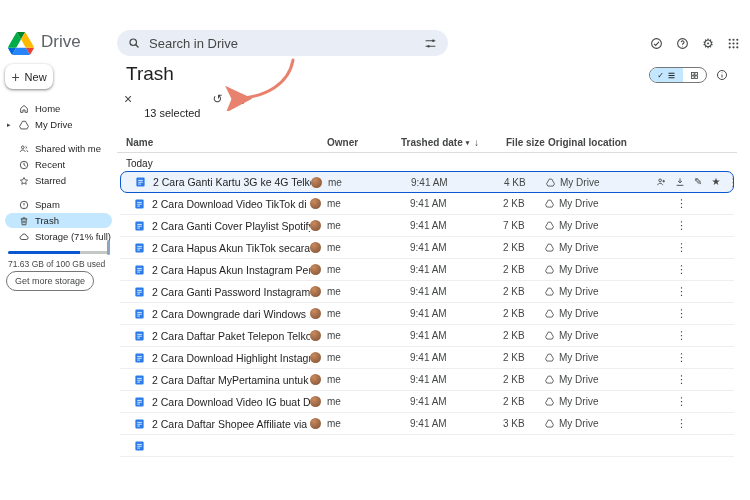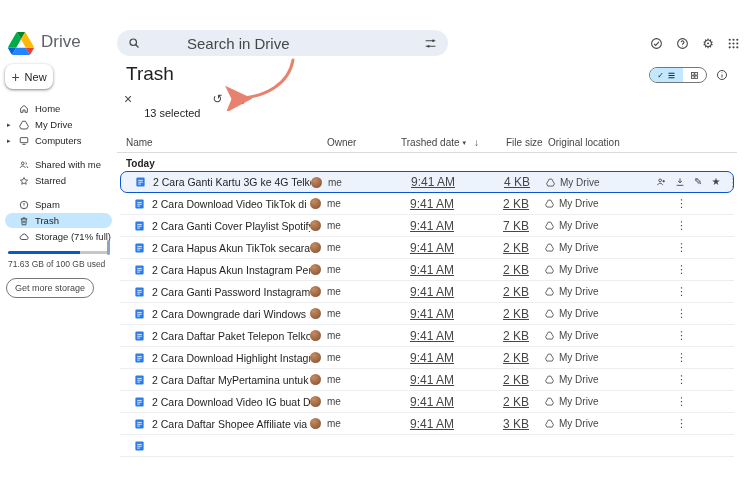"Search in Drive" .search-bar .q { font-size: 15px -> 13px; margin-left: 38px -> none }
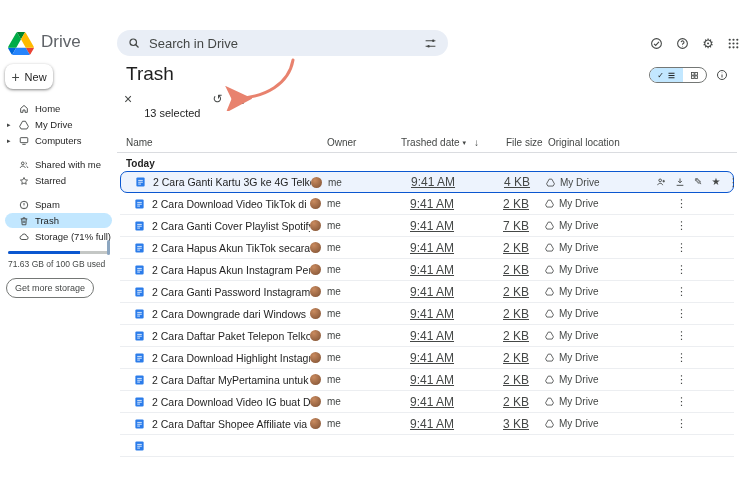"Computers" div.nav-item { html: <div> <span>▸</span> <svg> <rect></rect> <path></path> </svg> <span>Computers</span> </div> -> none }
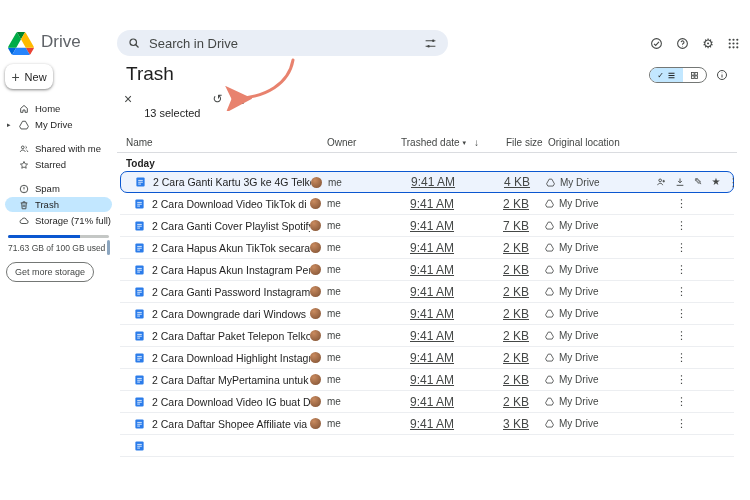"Name" .thead > * { font-weight: none -> bold }
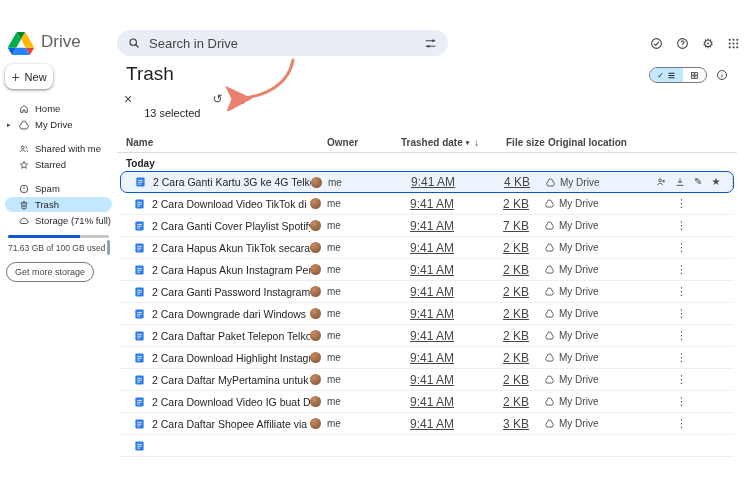"Recent" div.nav-item { html: none -> <div> <svg> <circle></circle> <path></path> </svg> <span>Recent</span> </div> }
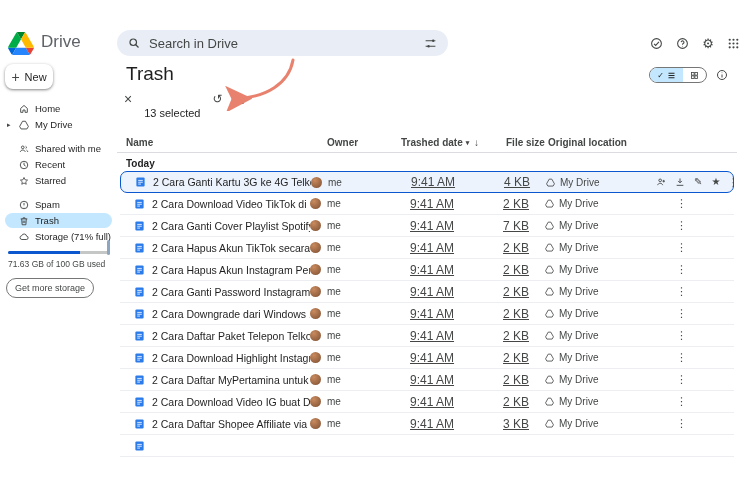"Today" .group-label { font-weight: bold -> none }
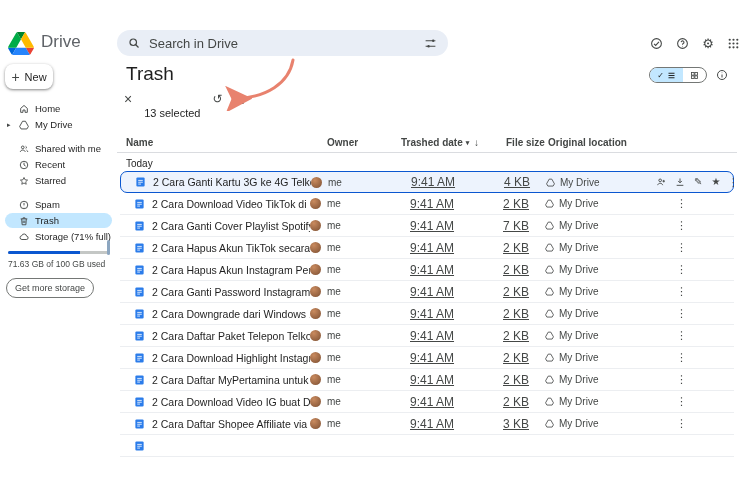"9:41 AM" .cell-date, .cell-size { font-size: 12px -> 10px; text-decoration: underline -> none }
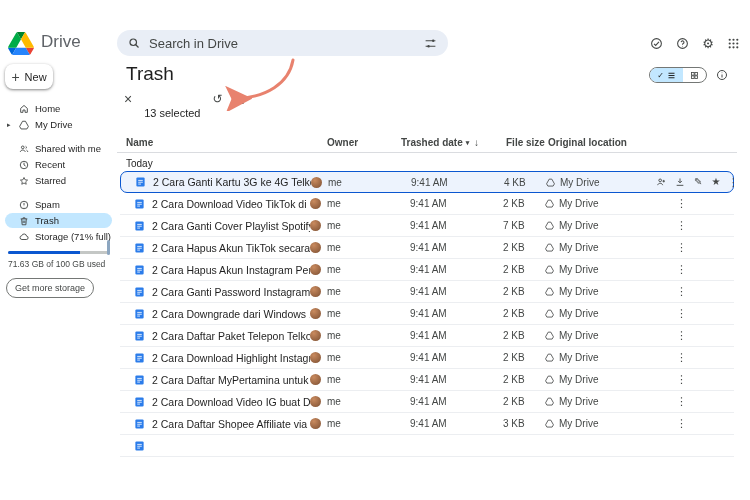"Get more storage" .storage-btn { margin: 9px 0 0 1px -> 2px 0 0 1px }
